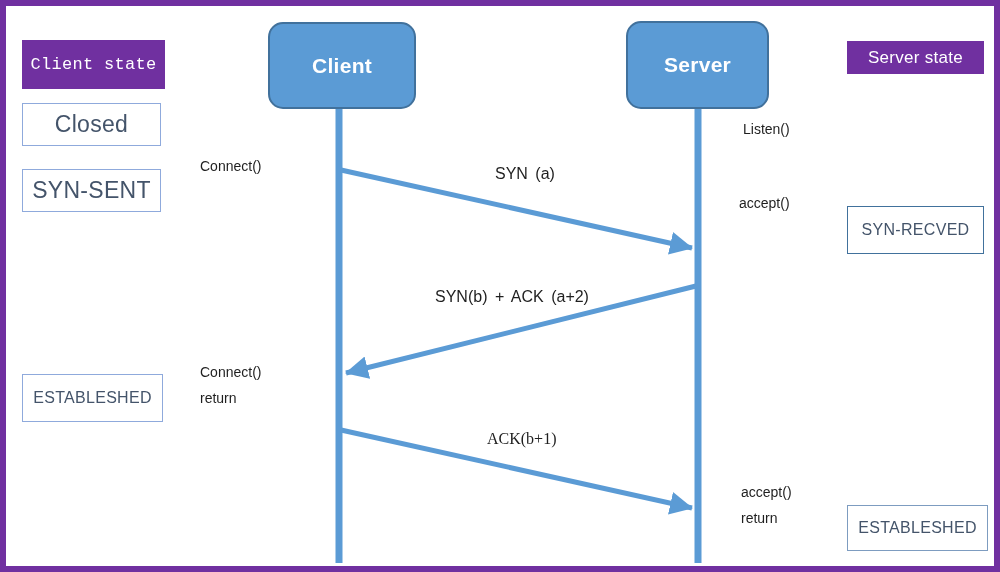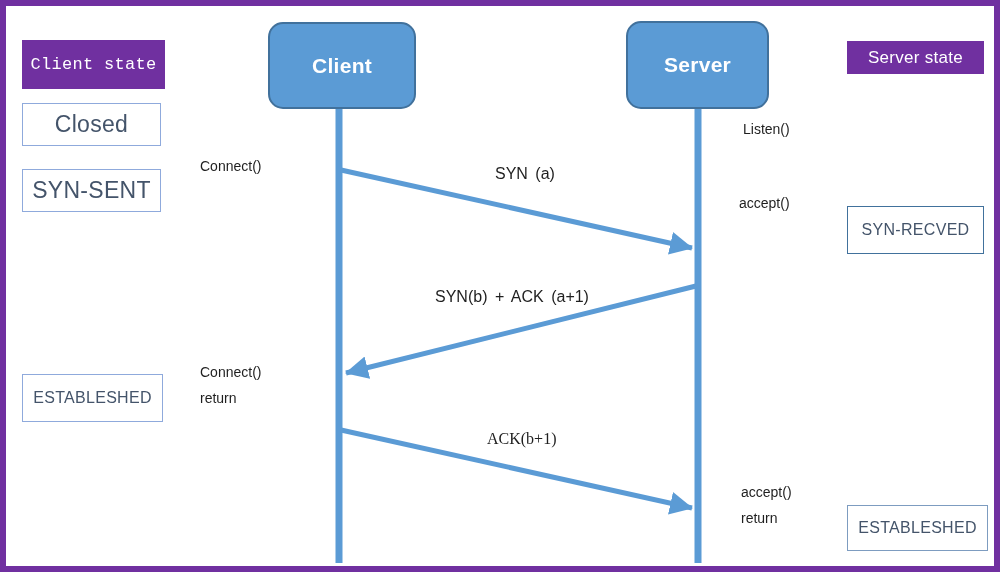"SYN(b) + ACK (a+1)" div.abs { text: a+1 -> a+2 }
